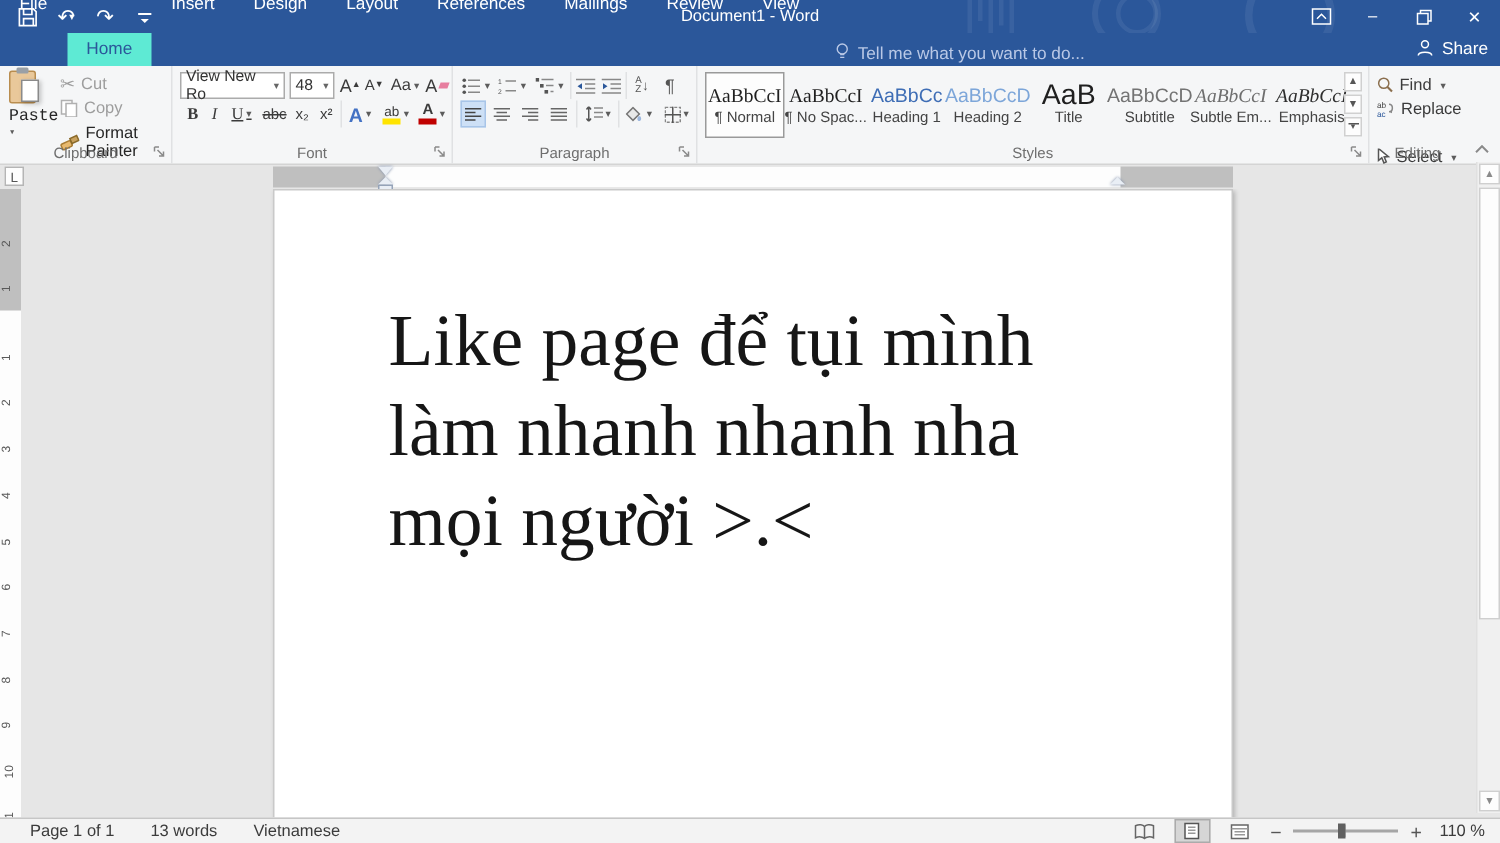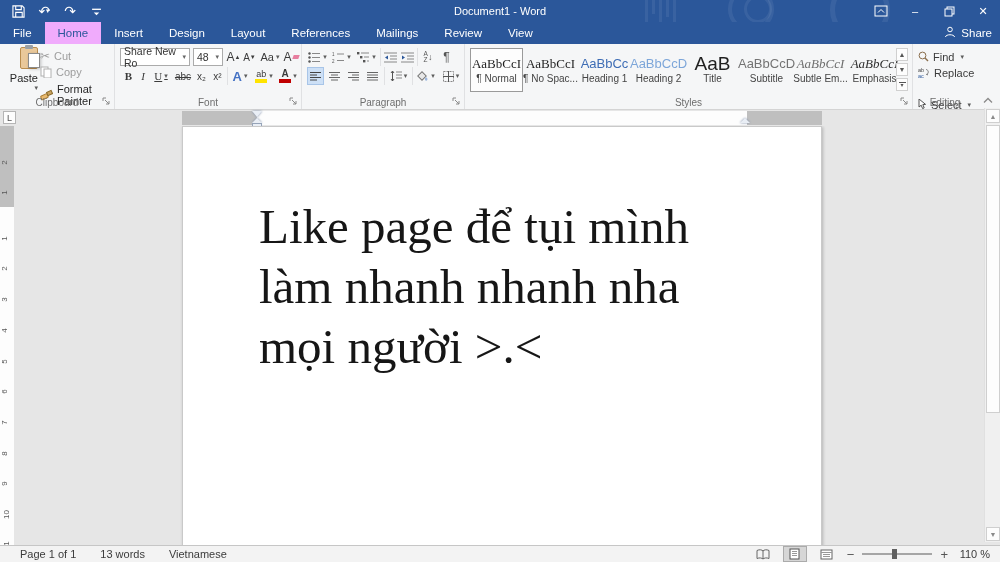"Home" .tab.active { background: #f0abfc -> #5eead4; margin-top: none -> 30px }
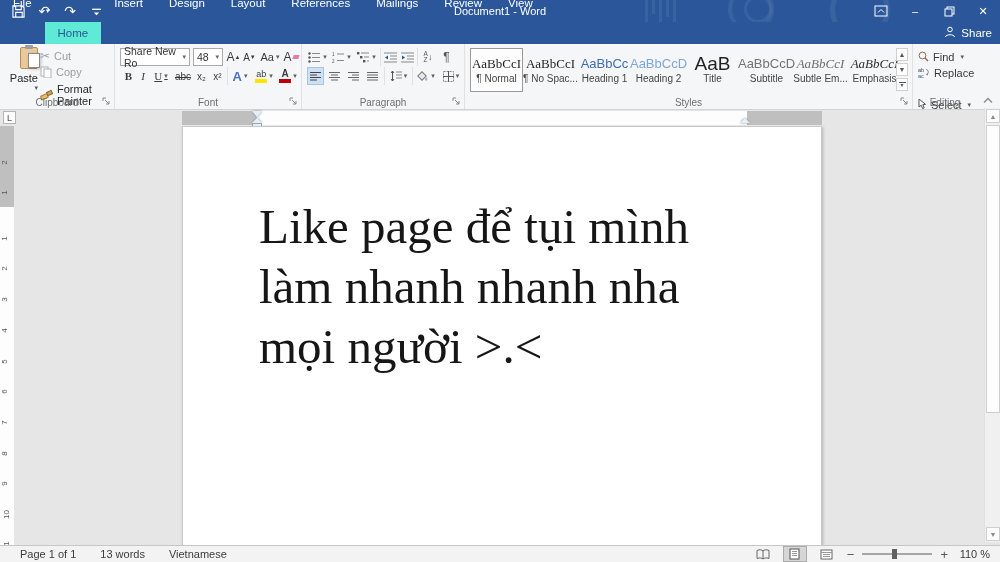"Tell me what you want" div.tellme { html: none -> <div> <span> <svg> <circle></circle> <path></path> </svg> </span> <span>Tell me what you want to do...</span> </div> }
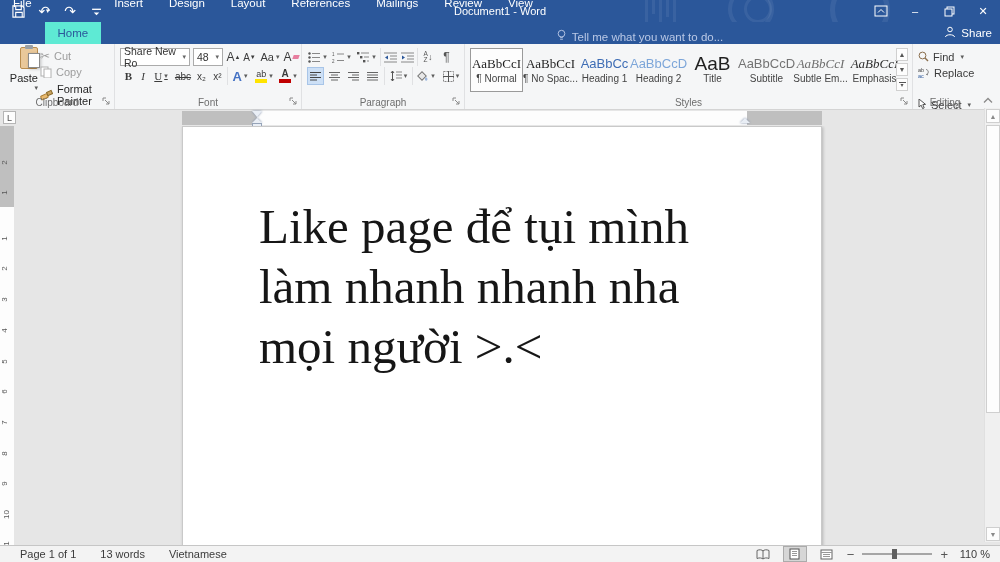"Share New Ro" span { text: Share -> View }
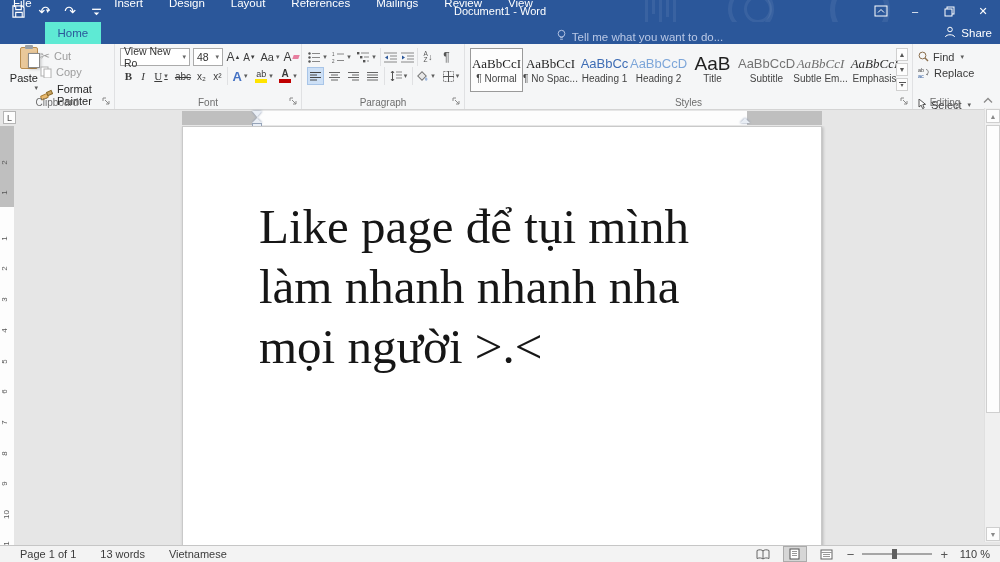"Paste" .pastebtn { align-items: flex-end -> flex-start; font-family: none -> Liberation Mono, monospace }
